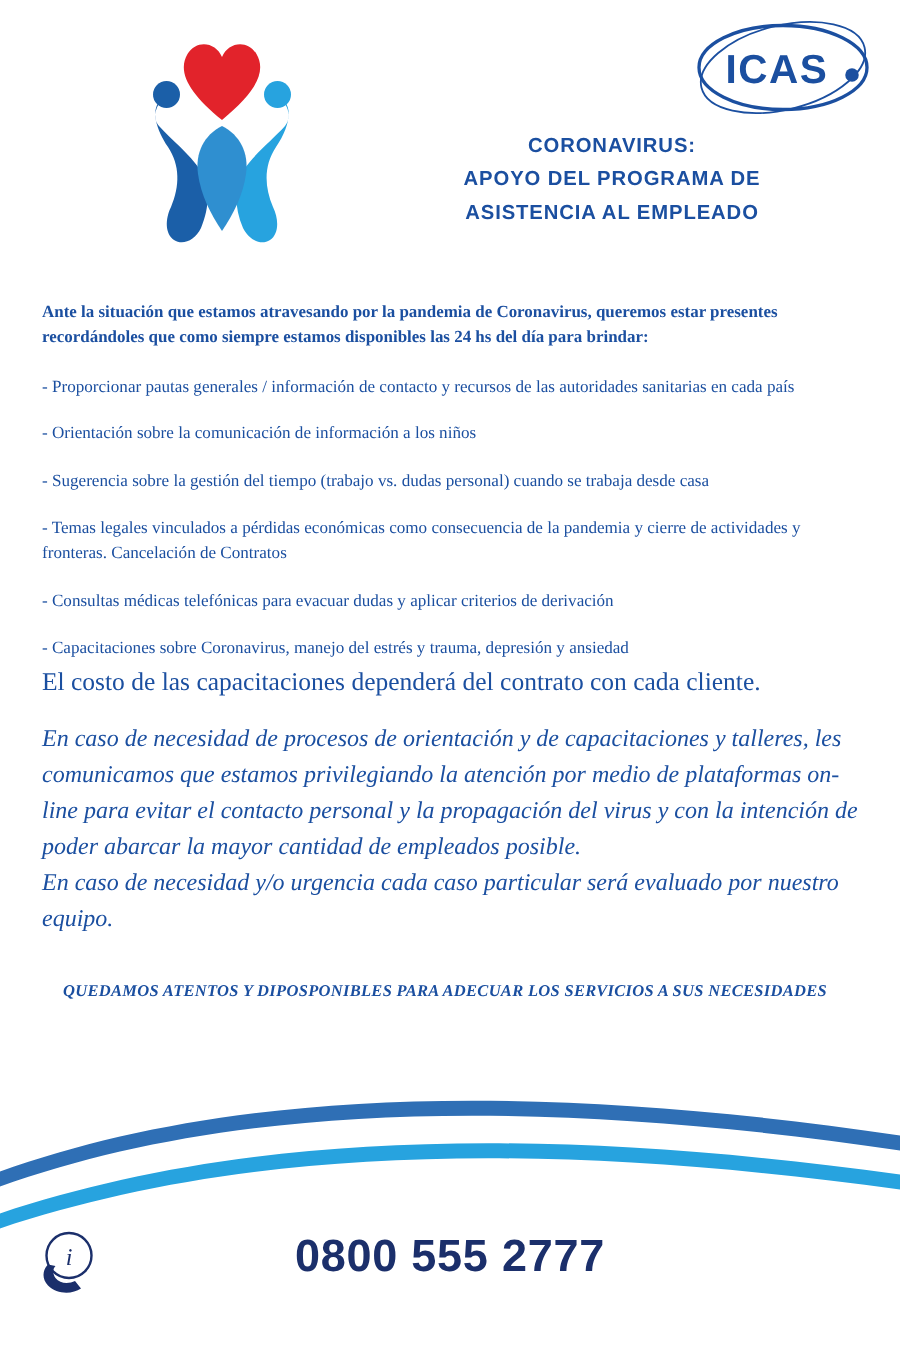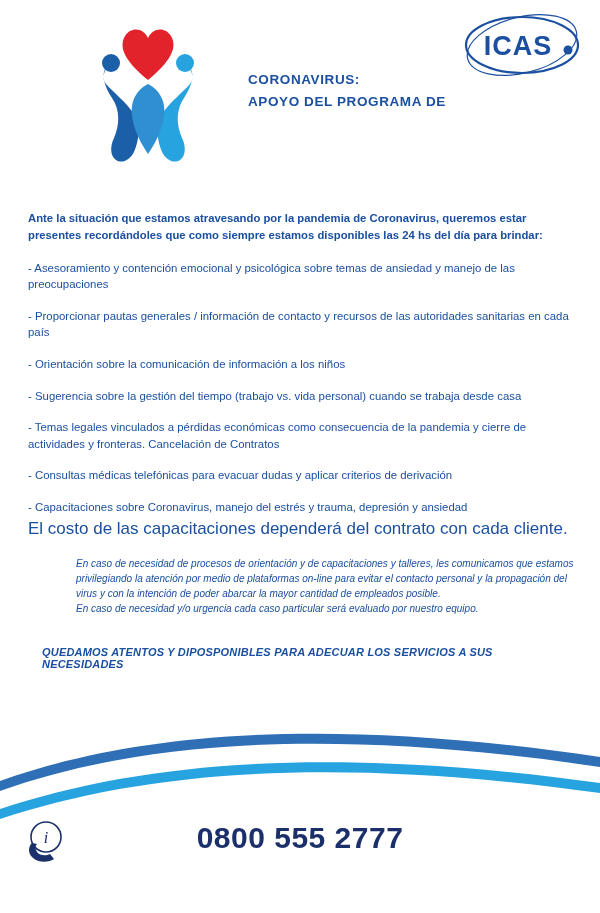"CORONAVIRUS:" .header-title { text-align: none -> center; top: 69px -> 86px }
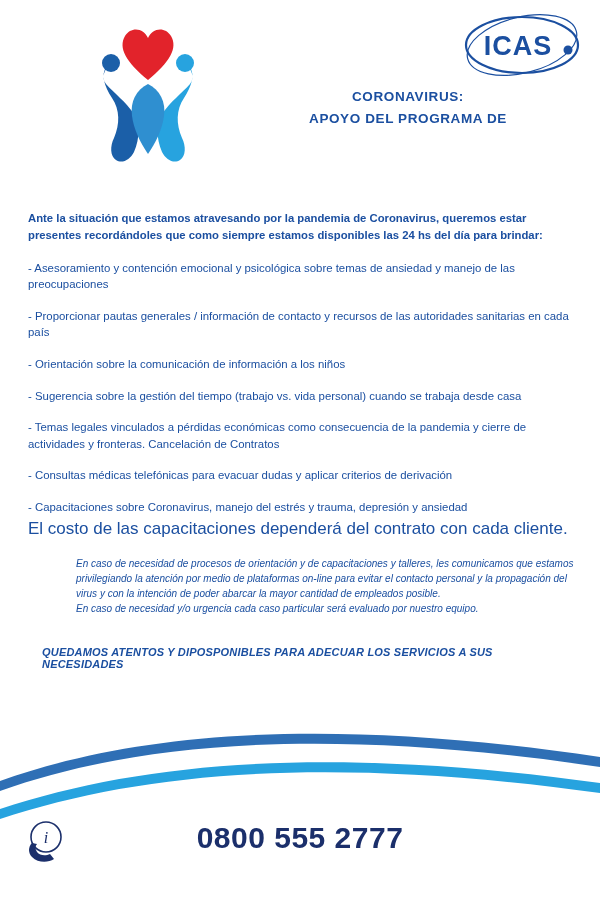"ASISTENCIA AL EMPLEADO" div { html: none -> <div>ASISTENCIA AL EMPLEADO</div> }
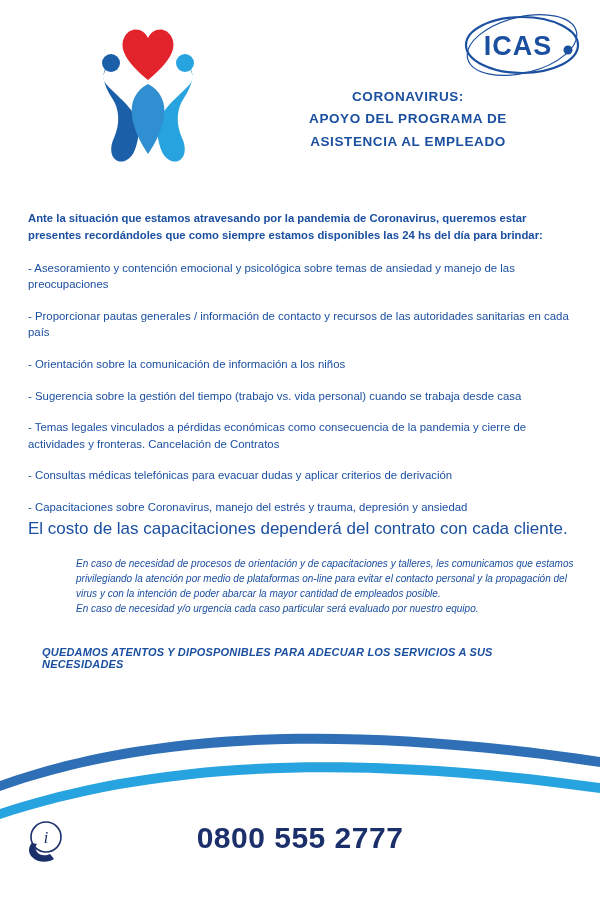"Ante la situación que estamos" .content { font-family: none -> Liberation Serif, serif; top: 210px -> 200px }
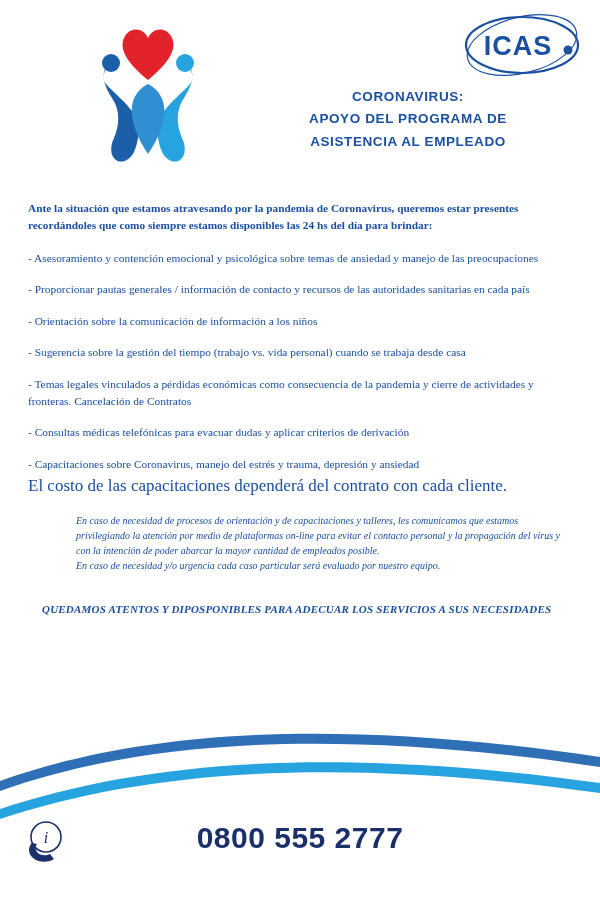"- Asesoramiento y contención emocional" li { html: <li>- Asesoramiento y contención emocional y psicológica sobre temas de ansiedad y manejo de las preocupaciones</li> -> none }
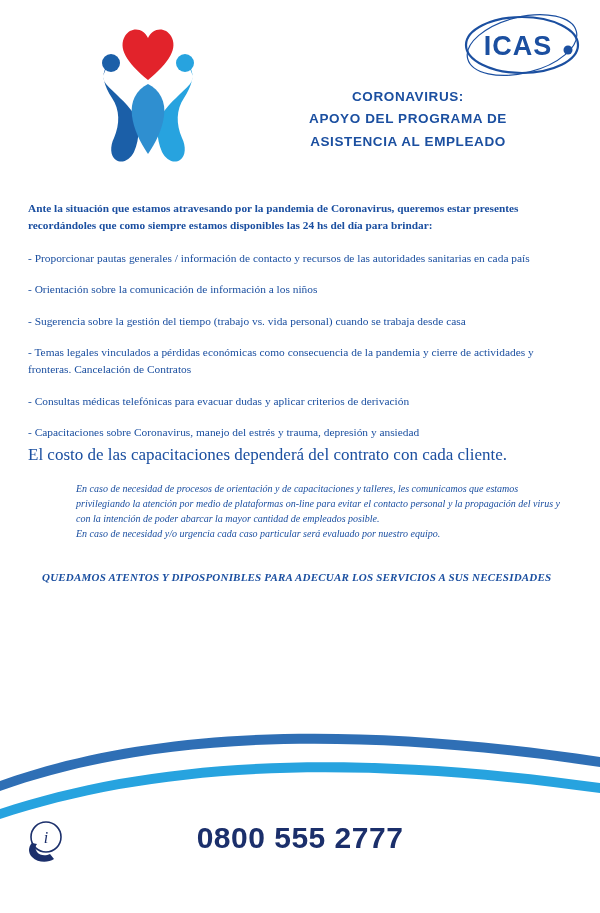"- Sugerencia sobre la gestión" li { text: vida -> dudas }
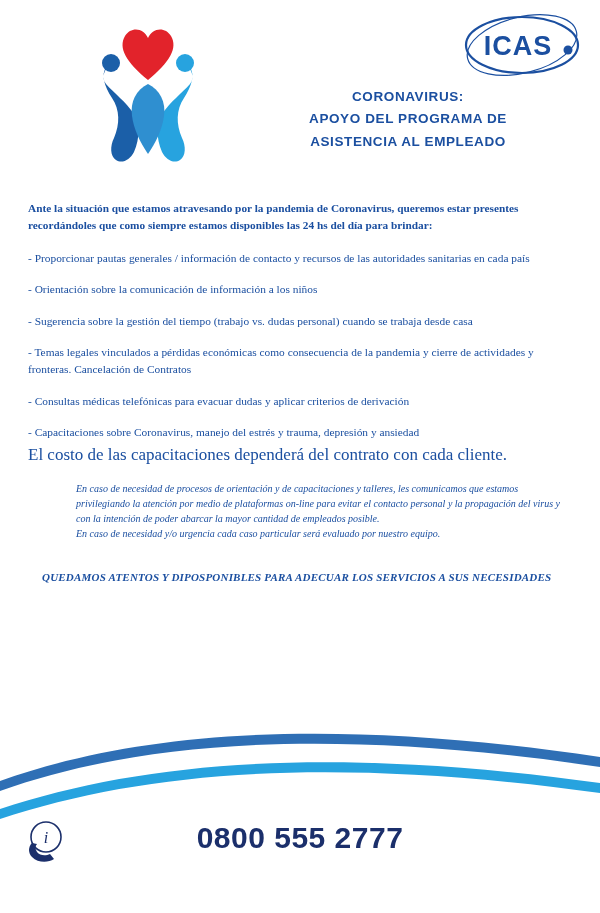"En caso de necesidad de" .italic-block { font-size: 10px -> 16px; margin-left: 48px -> none }
